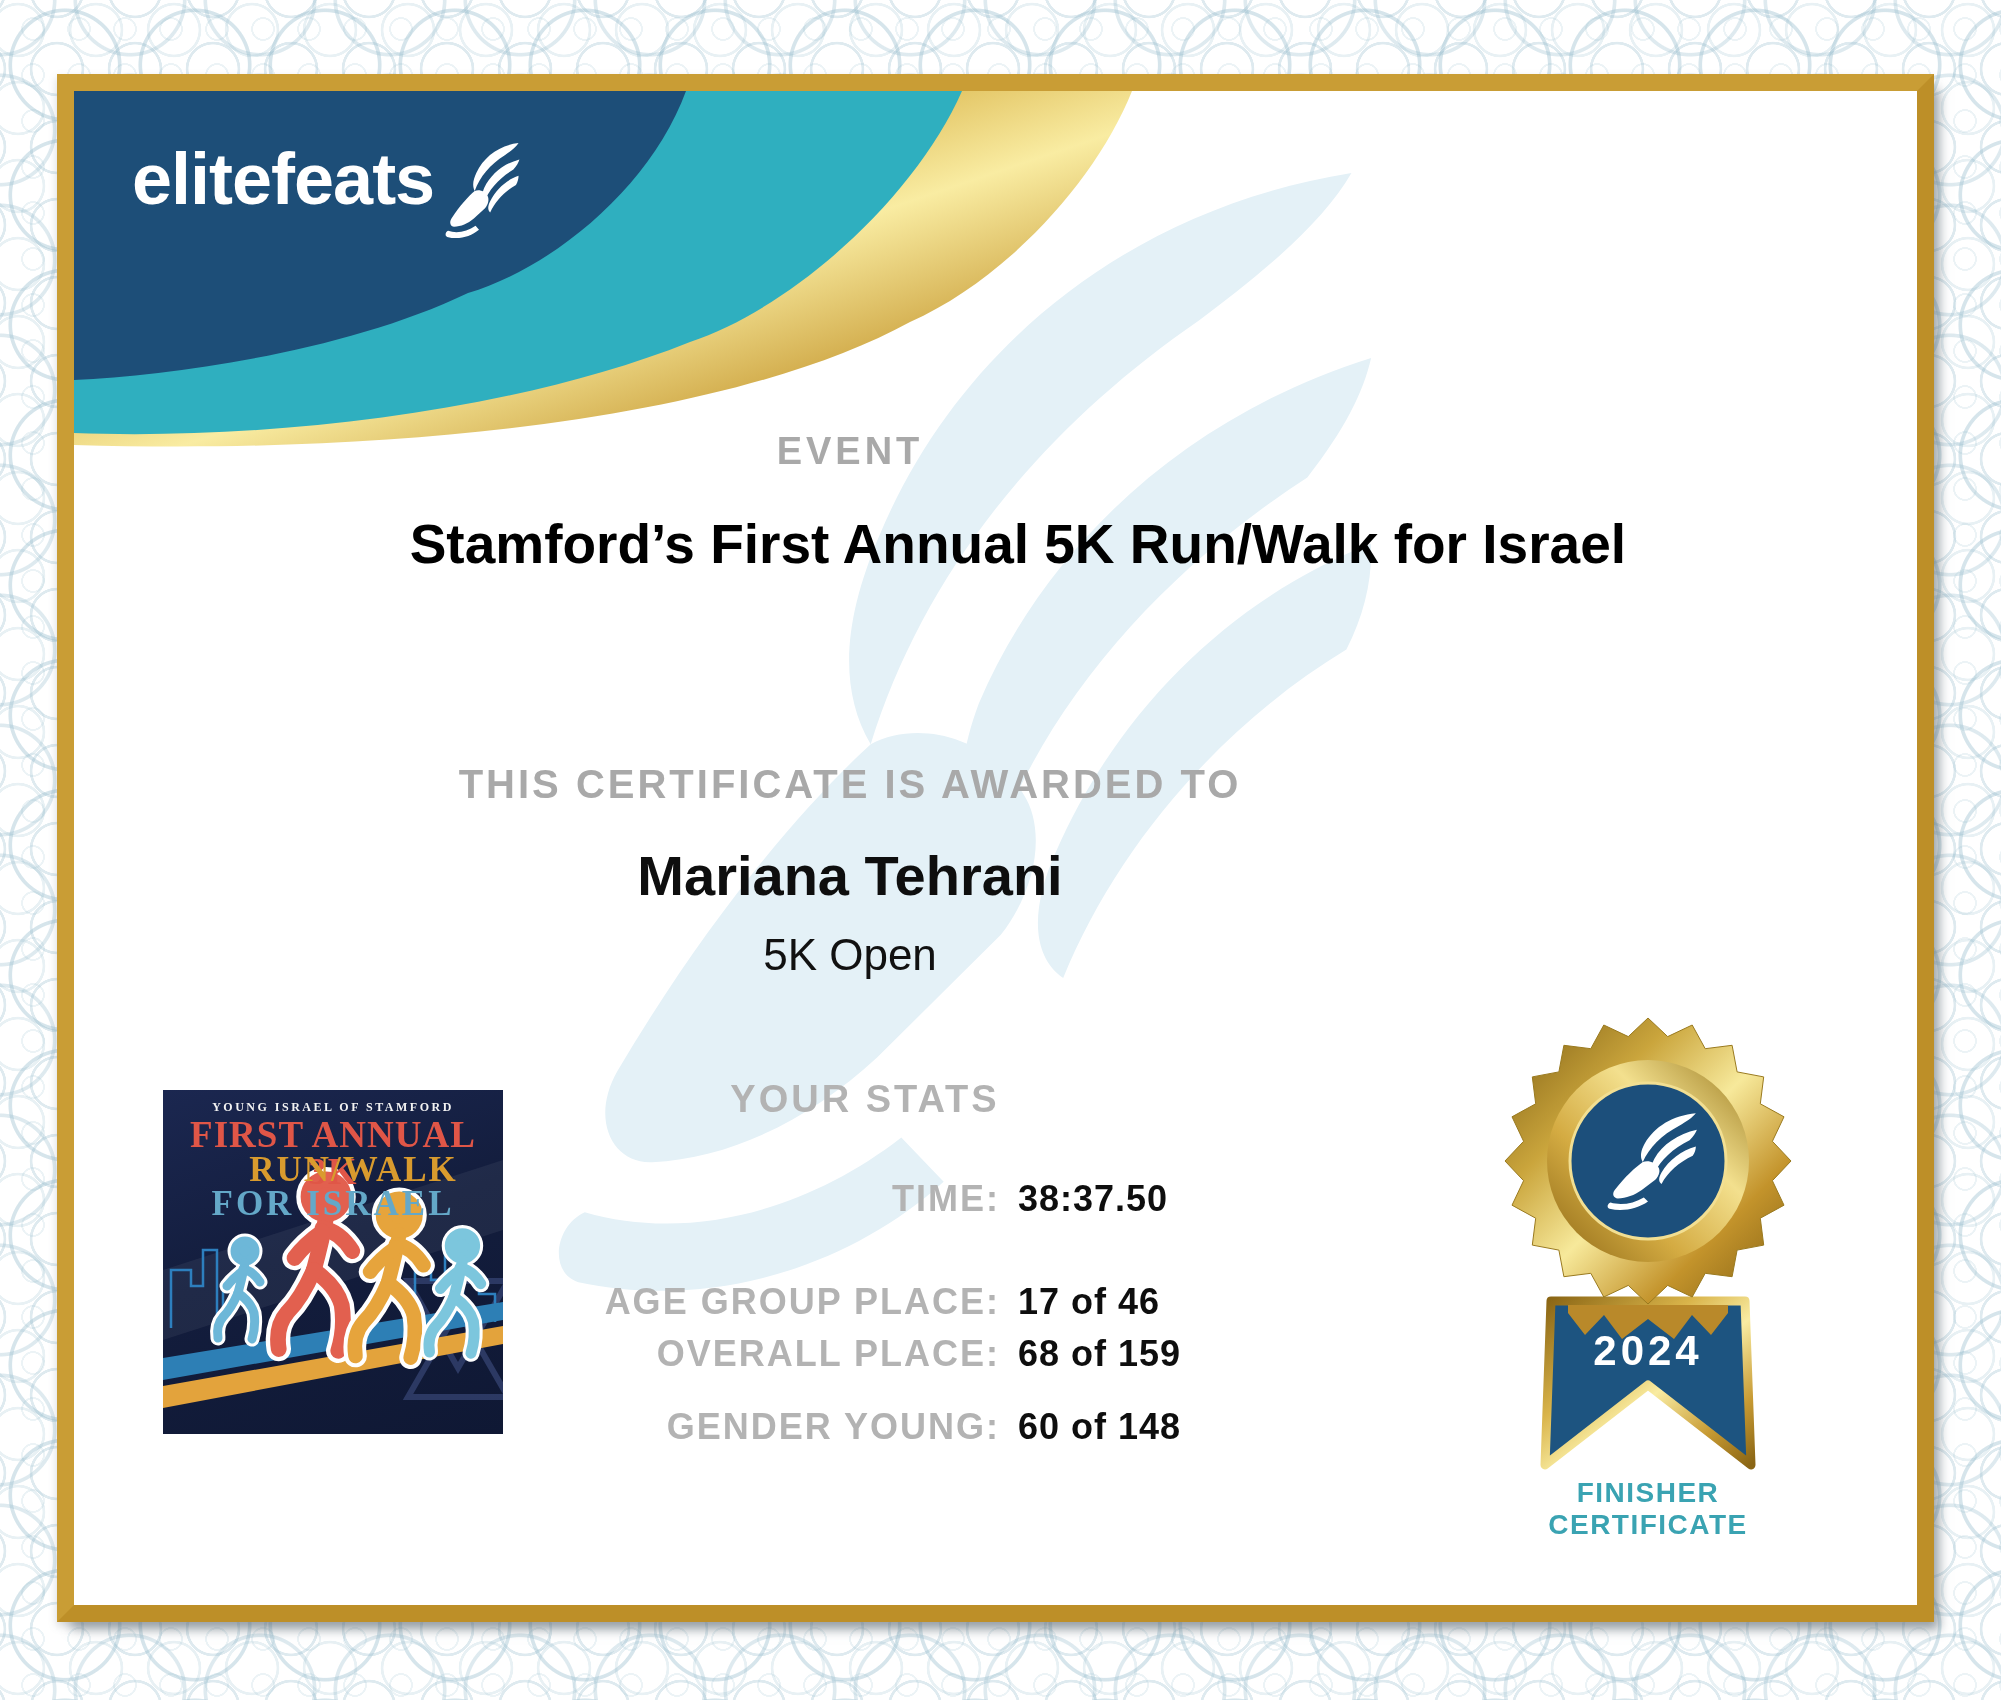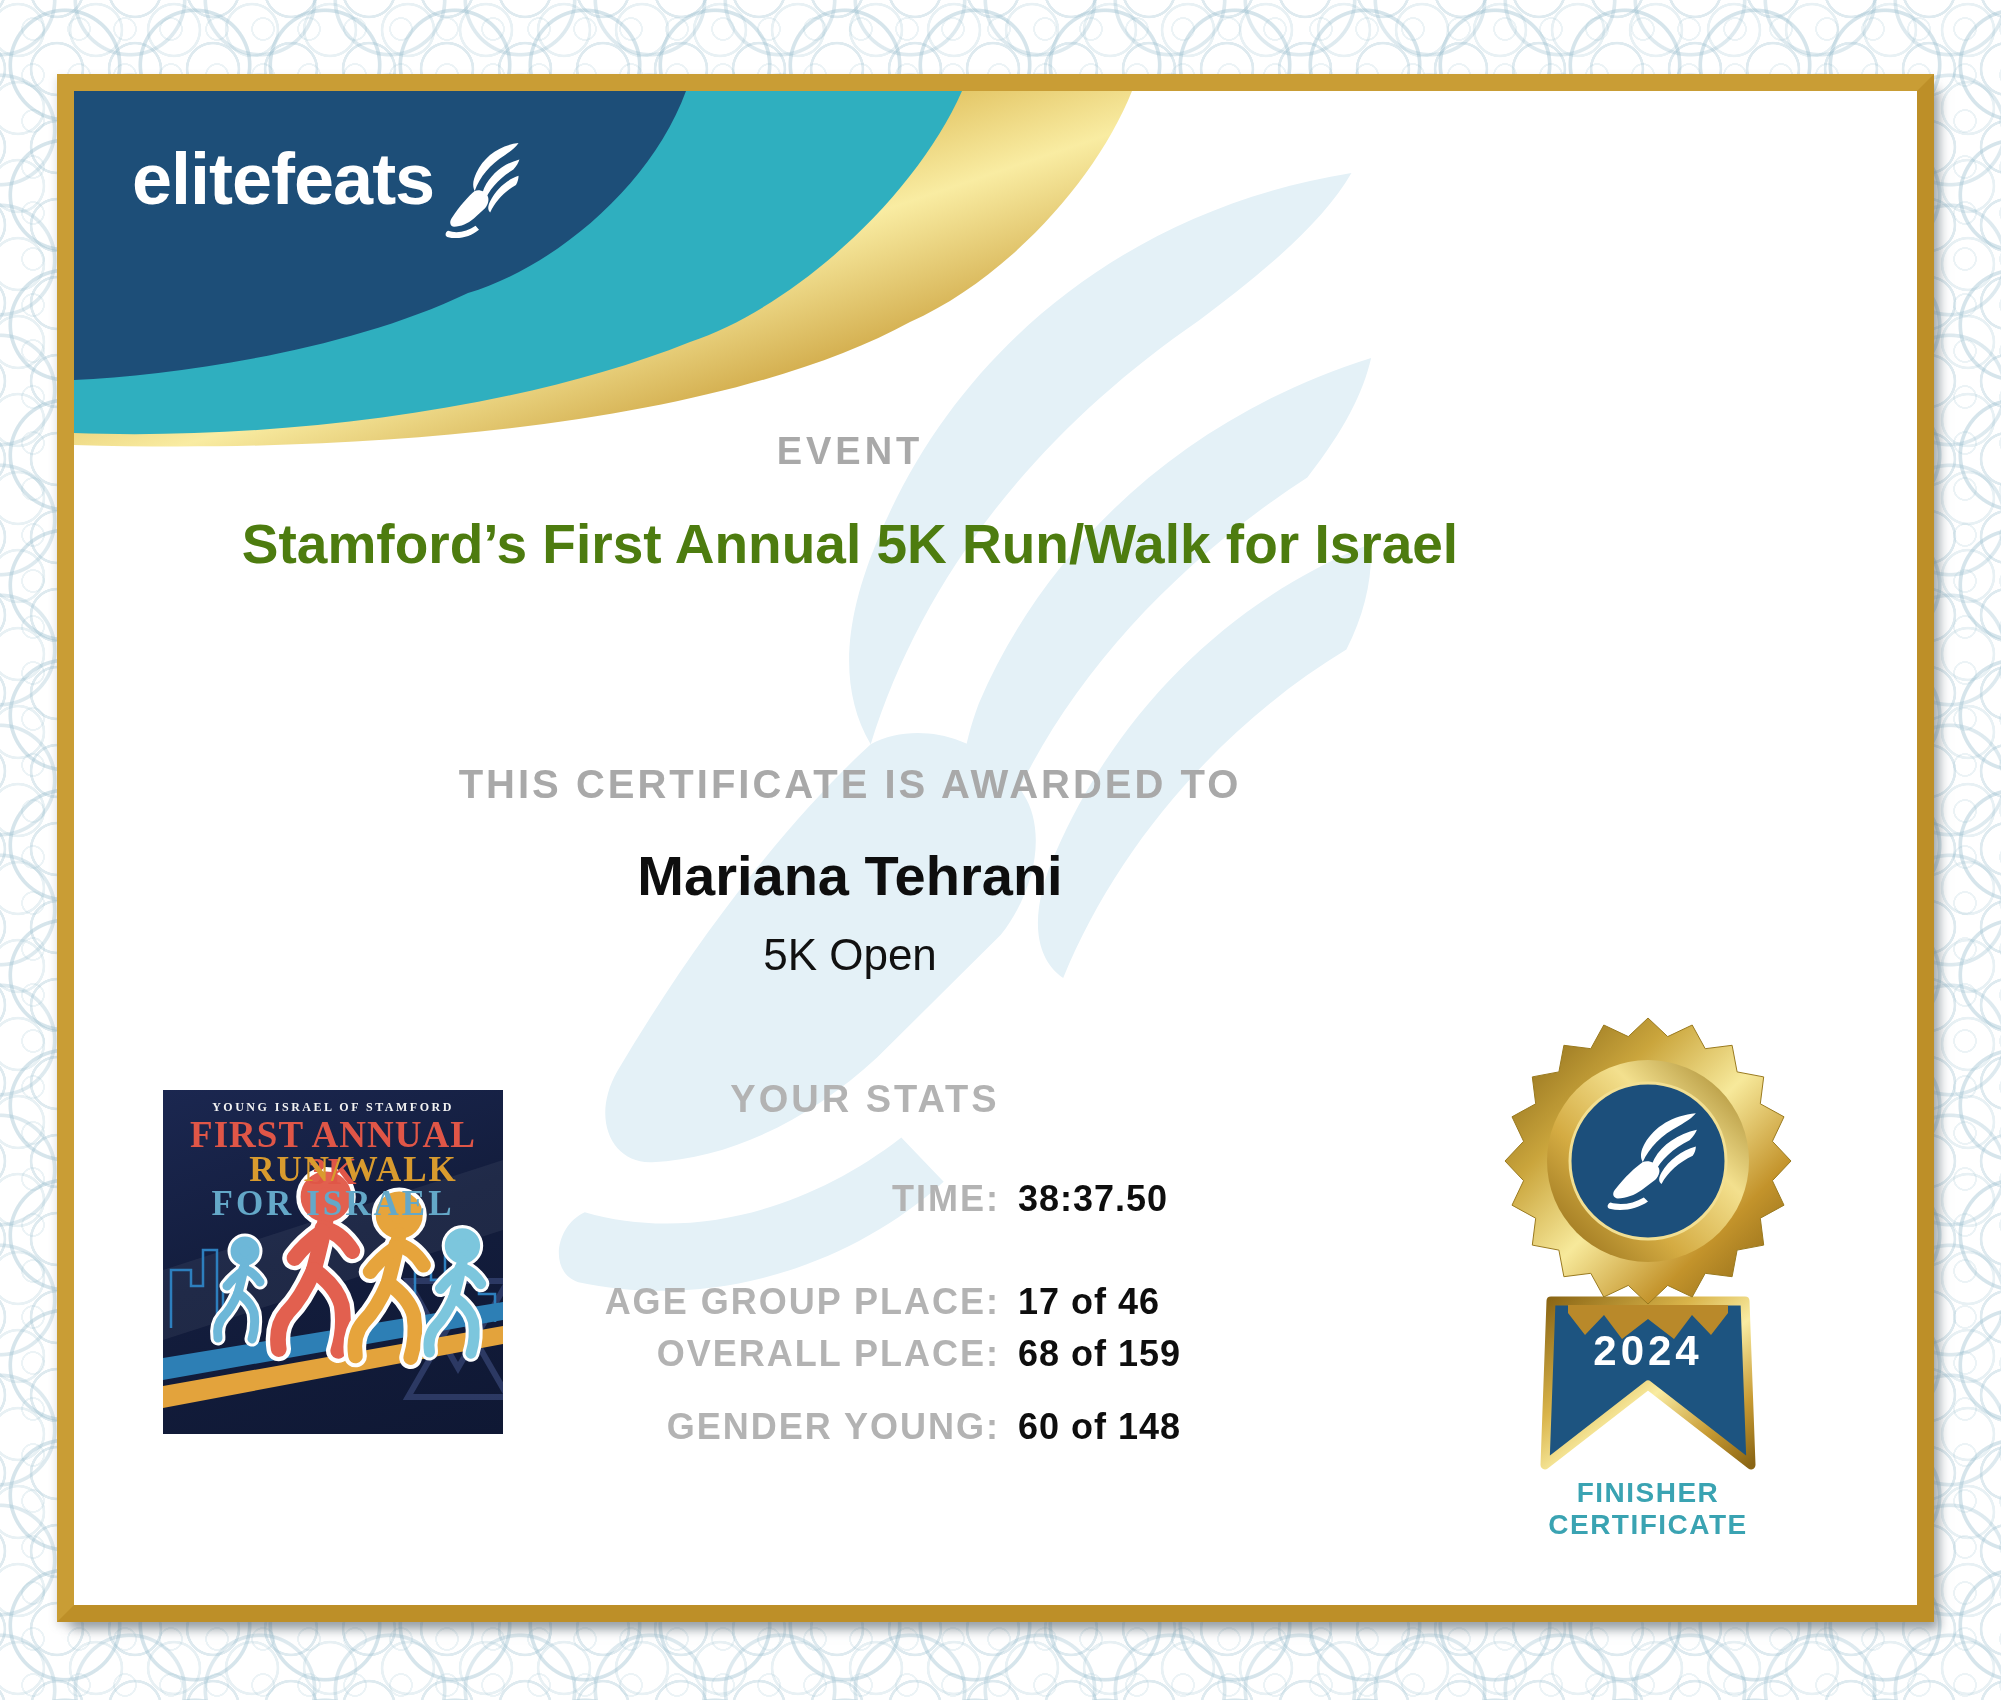"Stamford’s First Annual 5K Run/Walk" .event-title { color: #4d7c0f -> #000000; text-align: none -> right }
